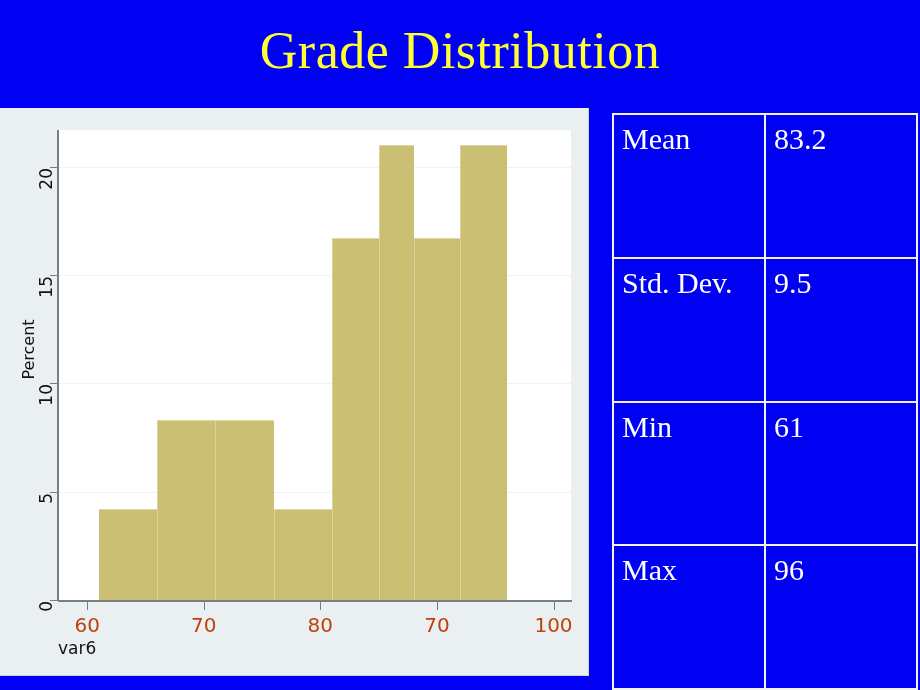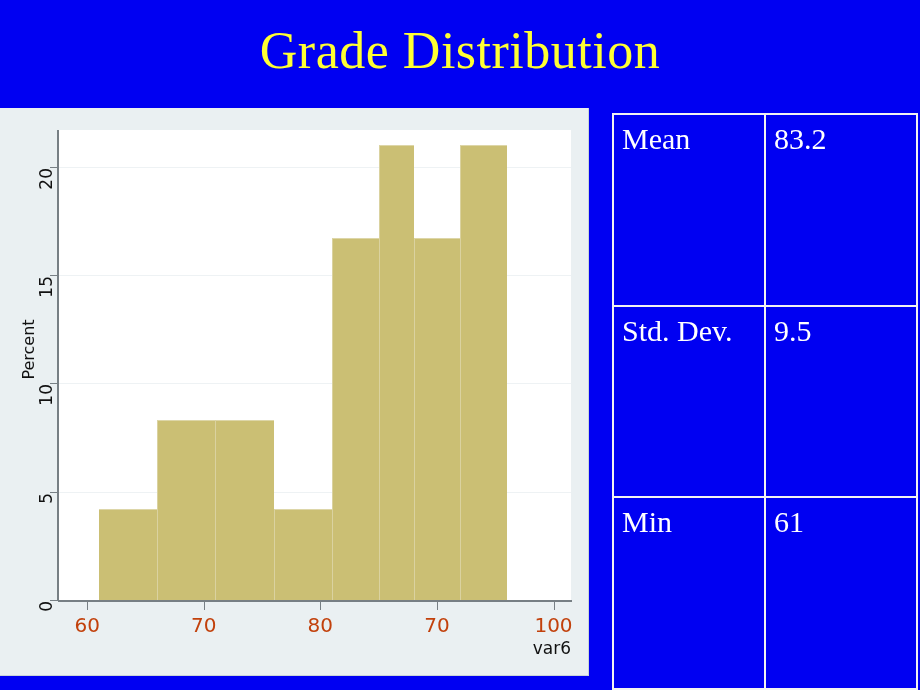"Max" tr { html: none -> <tr> <td>Max</td> <td>96</td> </tr> }
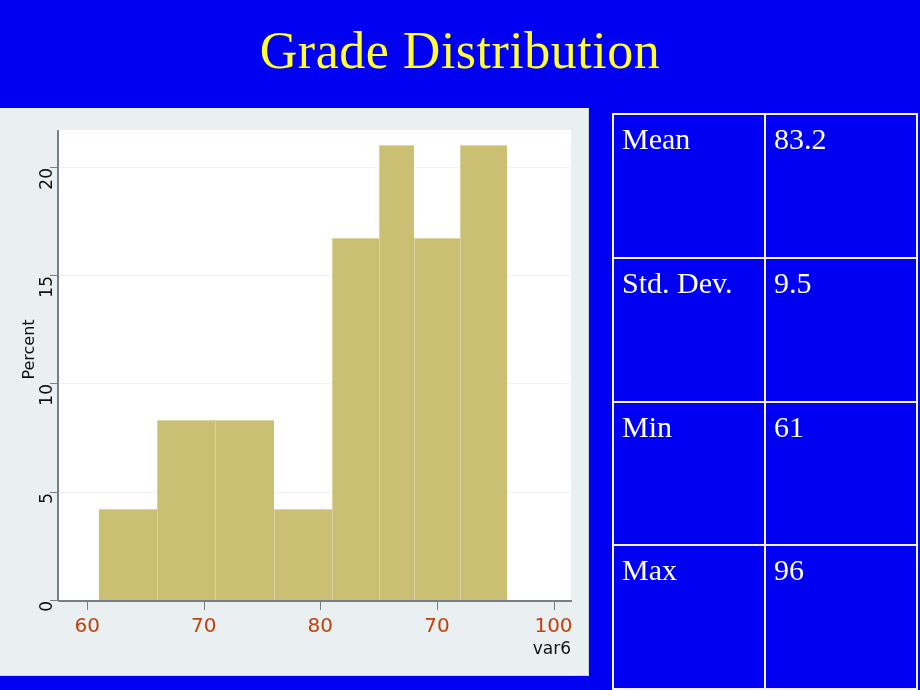"var6" #x-axis-title { text-align: right -> left }
